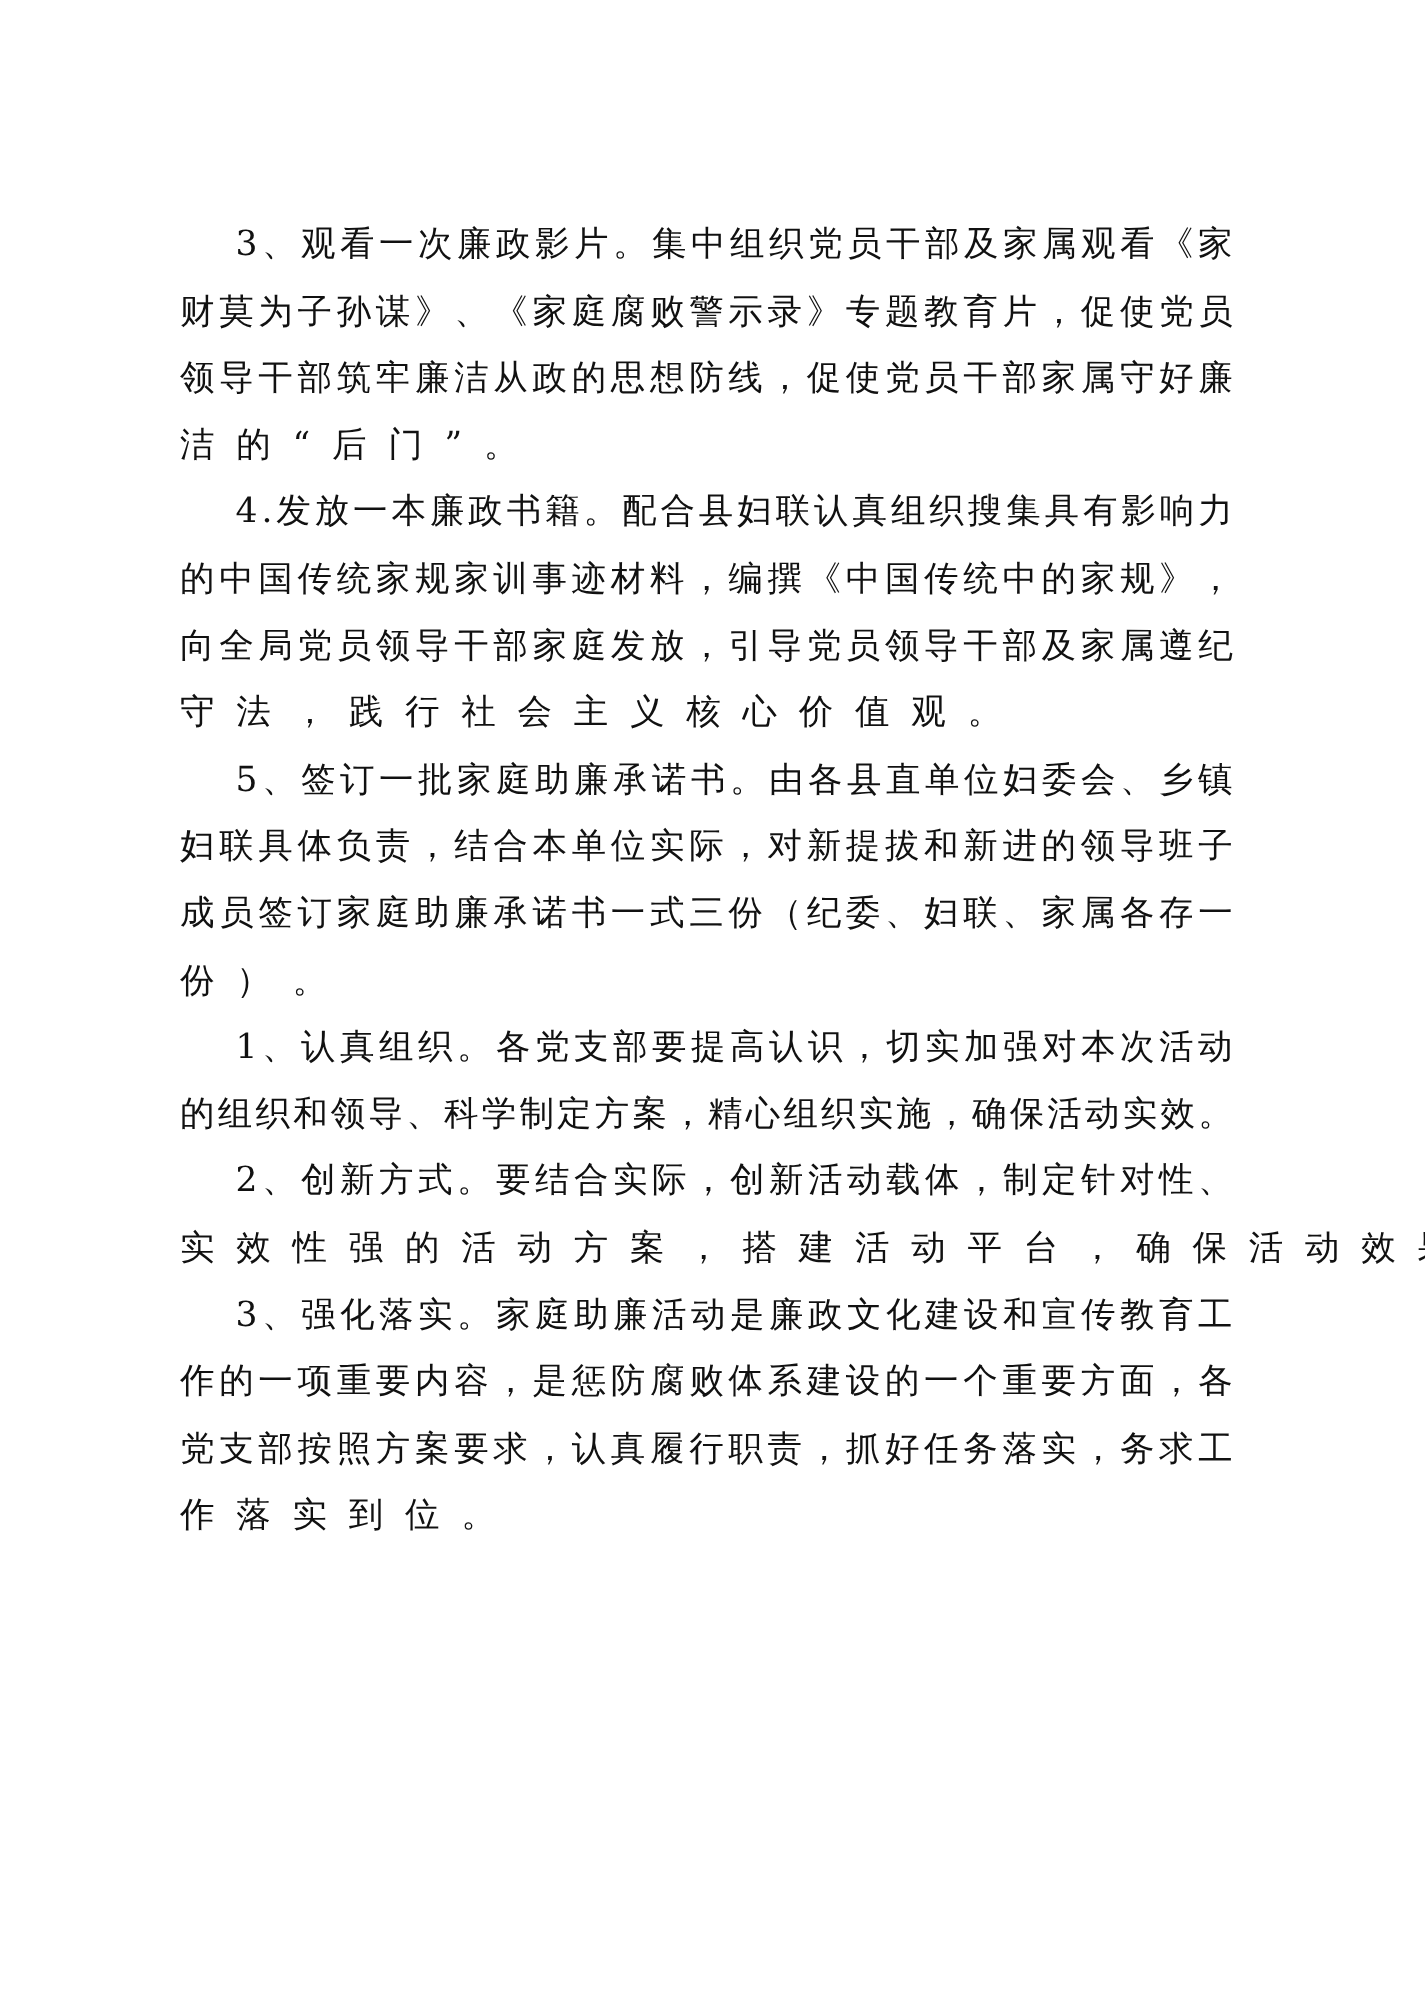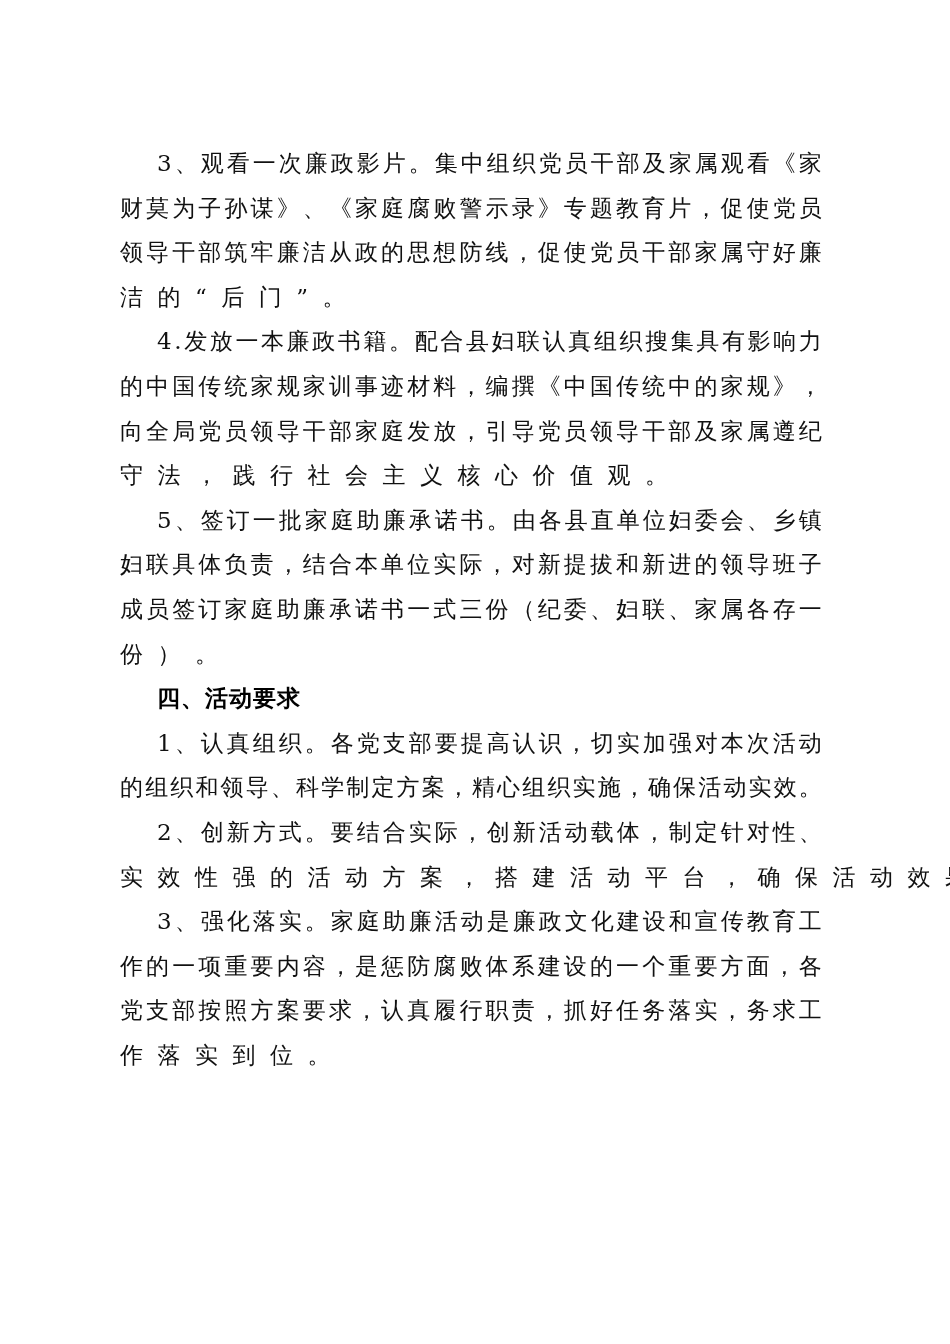"四、活动要求" div.heading { html: <div>四、活动要求</div> -> none }
